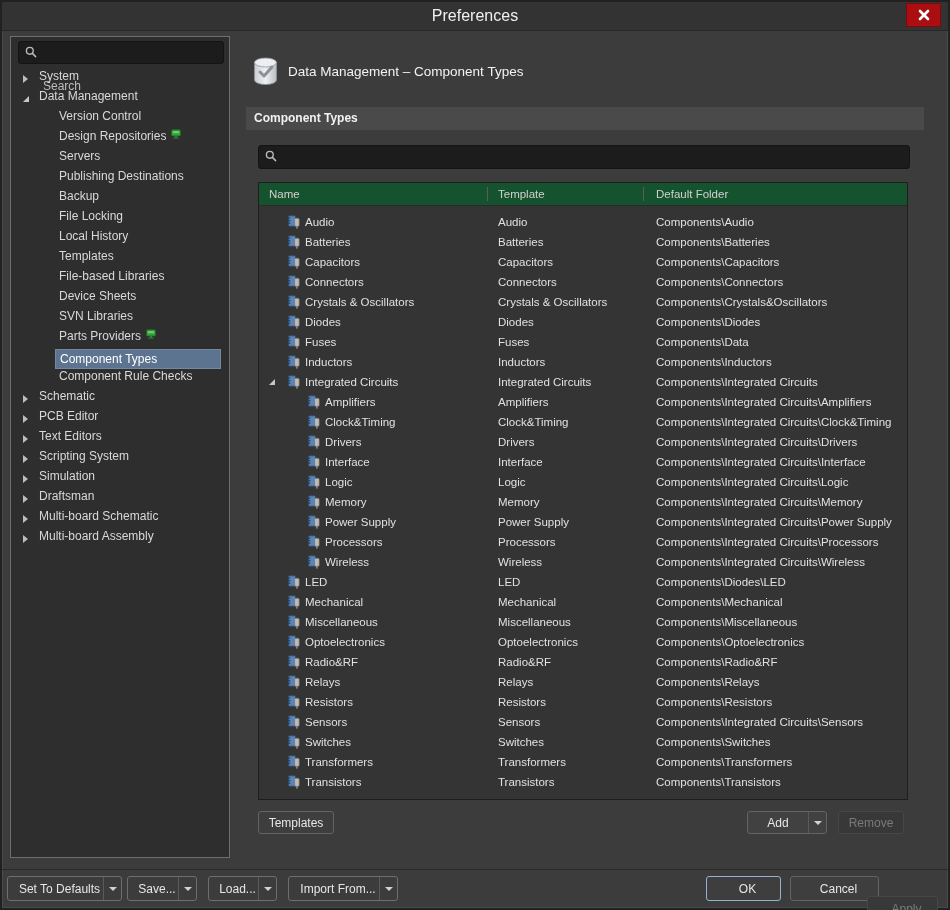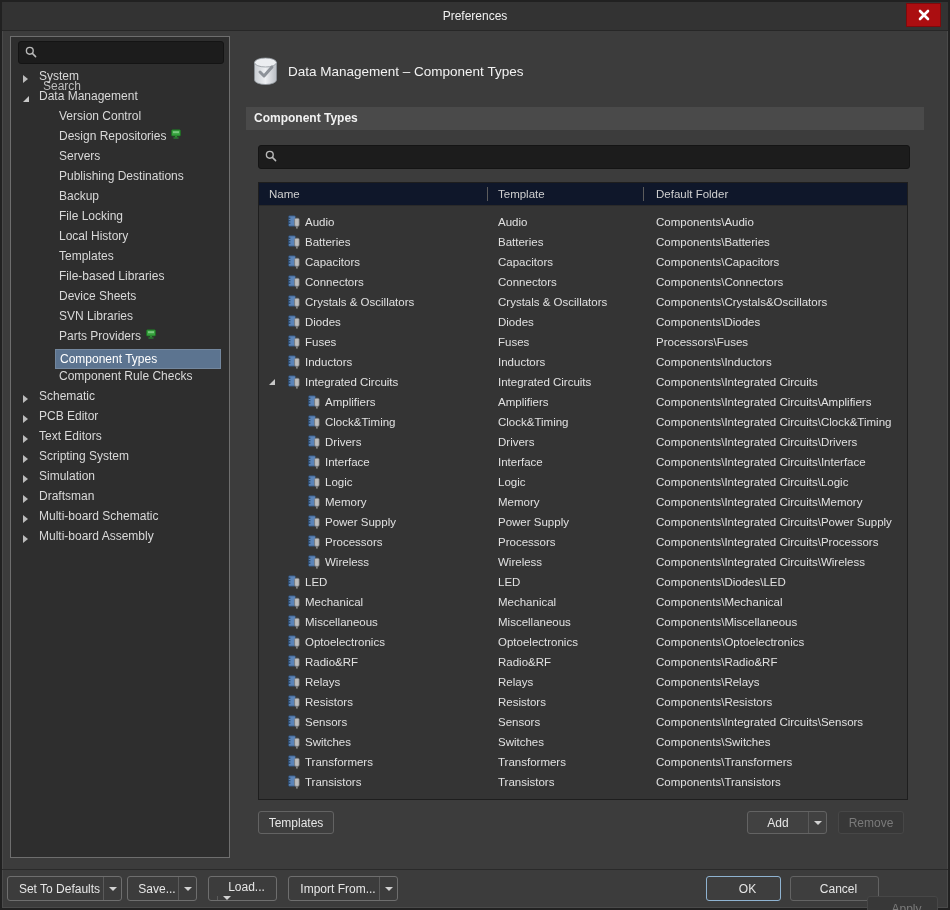"Preferences" .titlebar .title { font-size: 12px -> 16px }
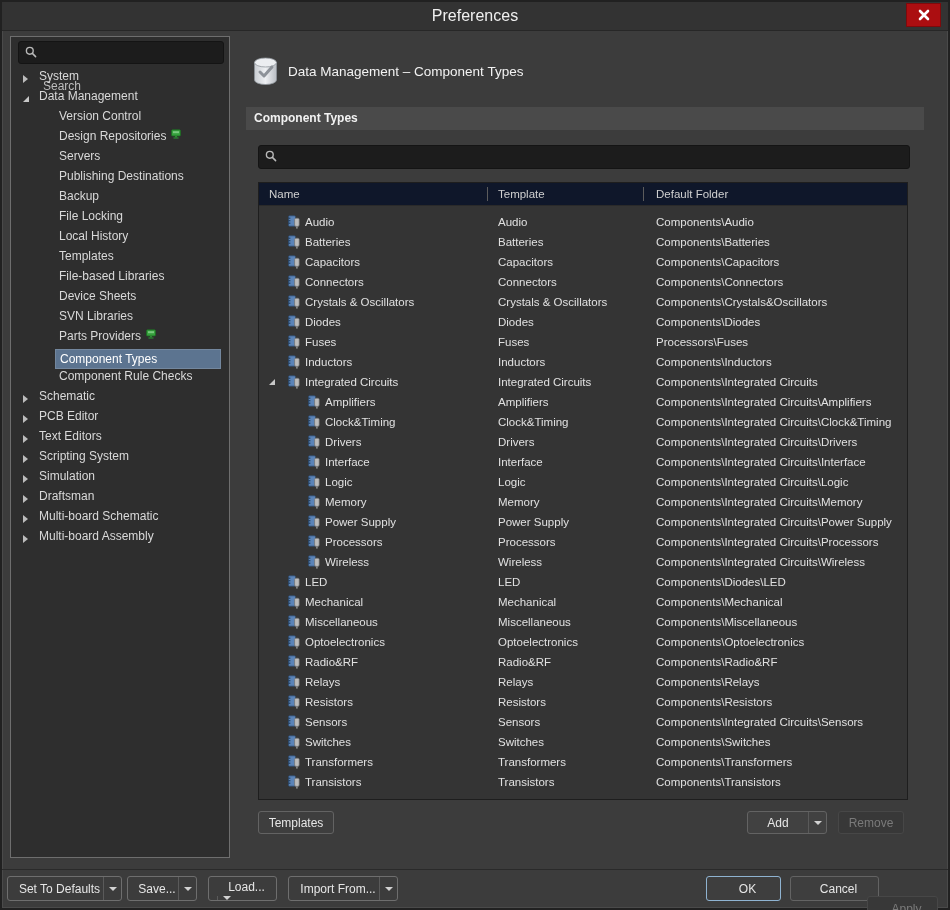"Name" .thead { background: #0f172a -> #14532d }
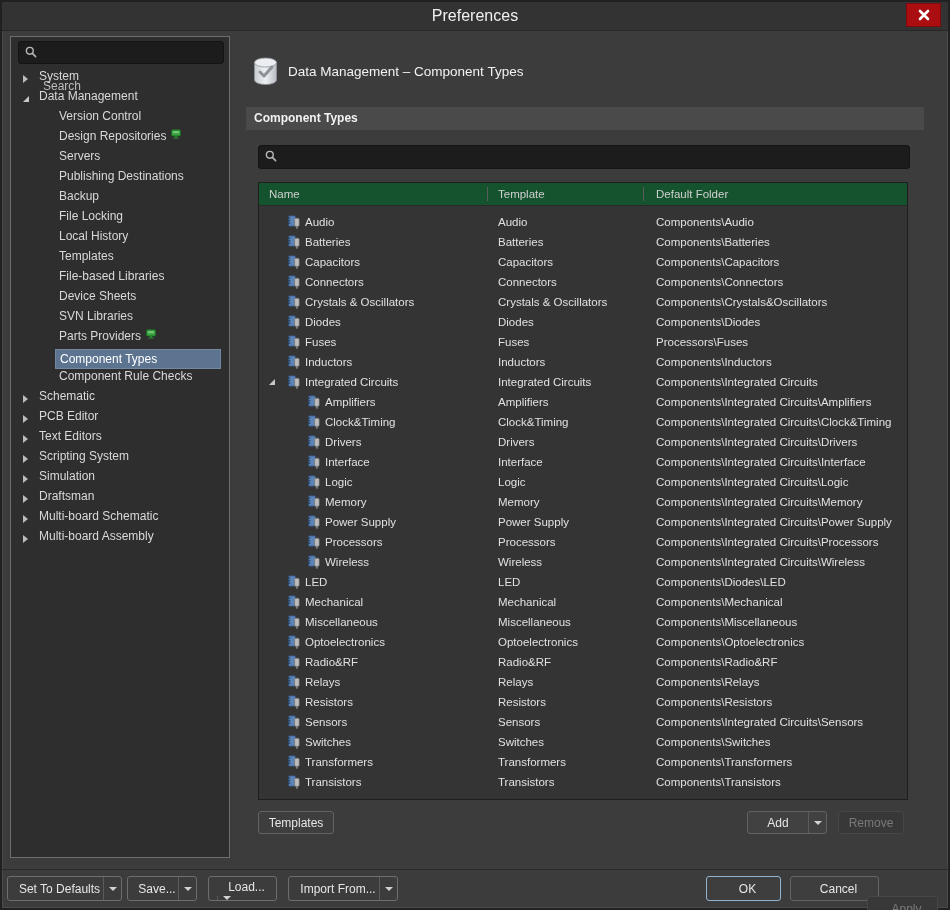"Processors\Fuses" div.cell-folder { text: Processors\Fuses -> Components\Data }
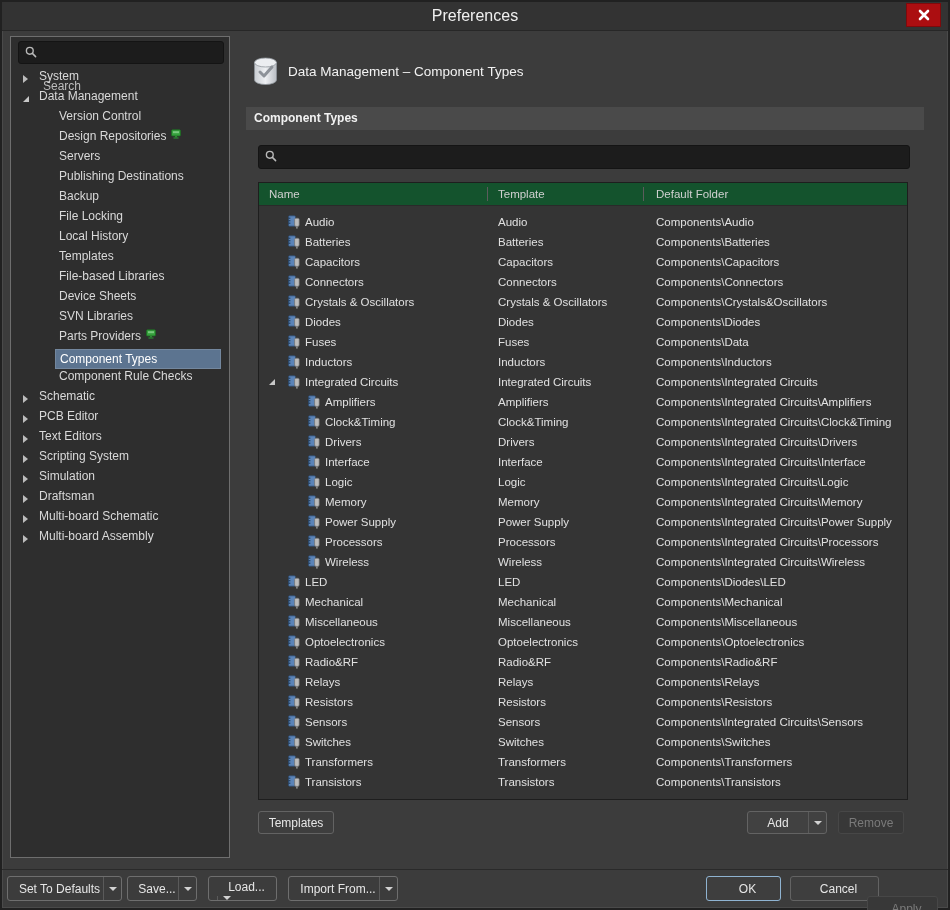"Load..." .load-split { flex-direction: column -> none }
